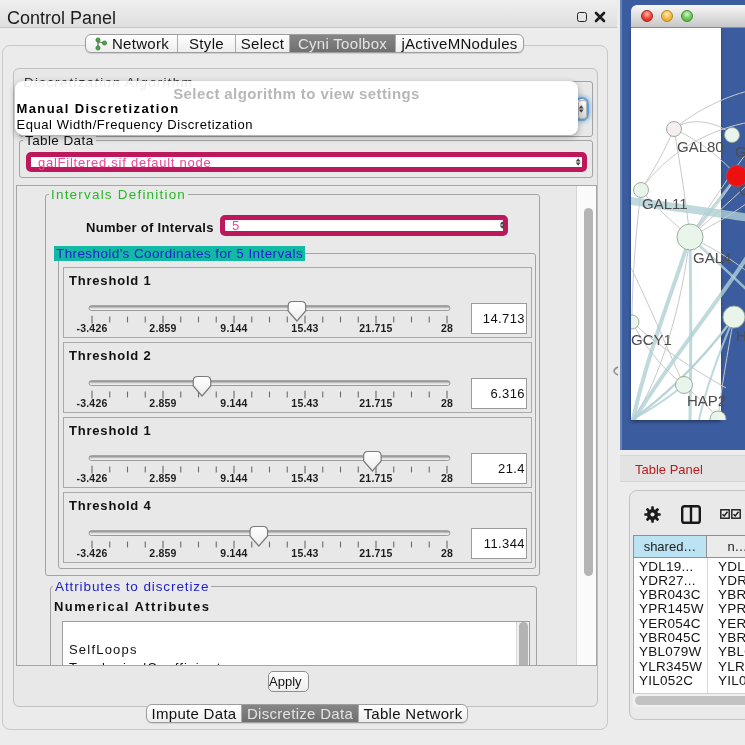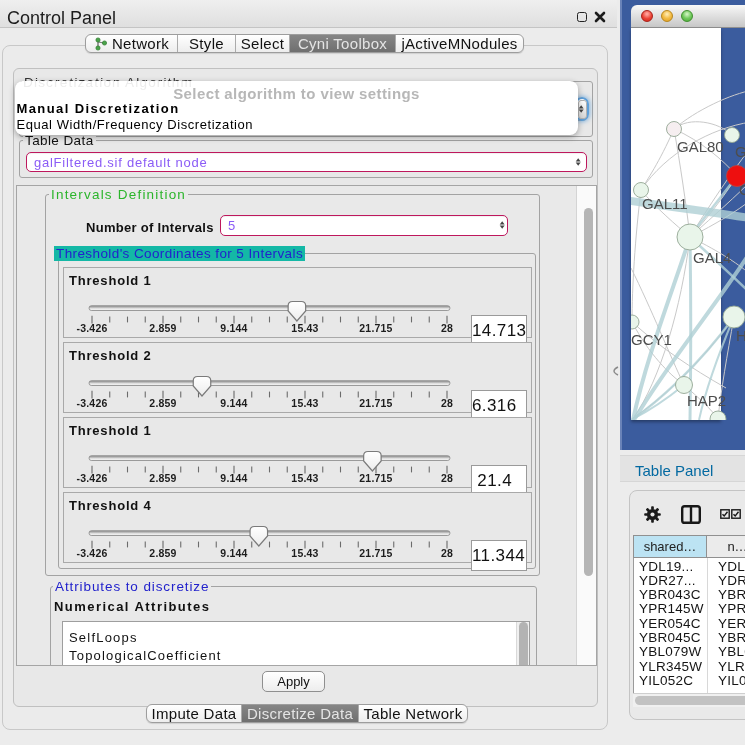"galFiltered.sif default node" .combo { border: 1px solid #be185d -> 5px solid #be185d; color: #8b5cf6 -> #ec4899 }
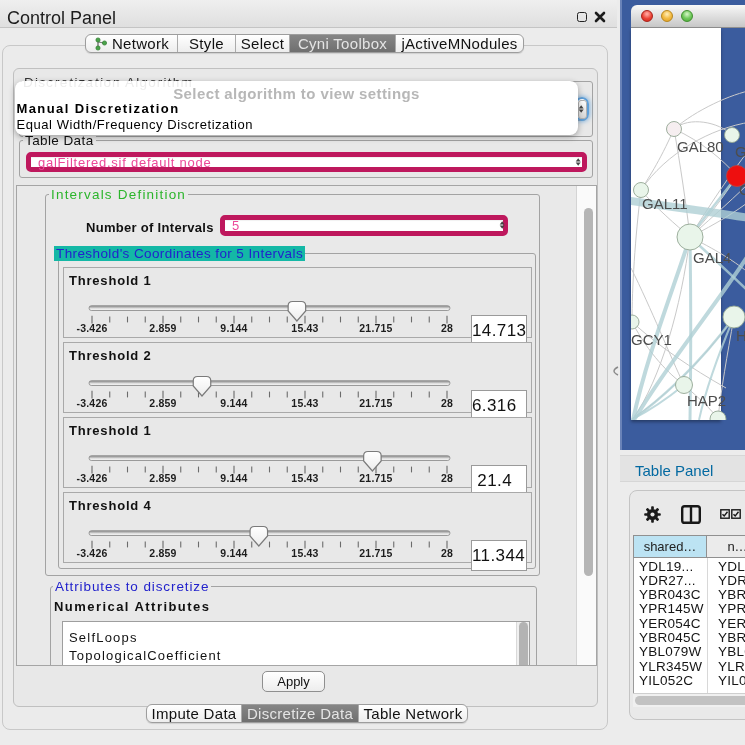"14.713" .thbox .val { font-size: 17px -> 13px; padding-right: 14px -> 1px; top: 47px -> 35px }
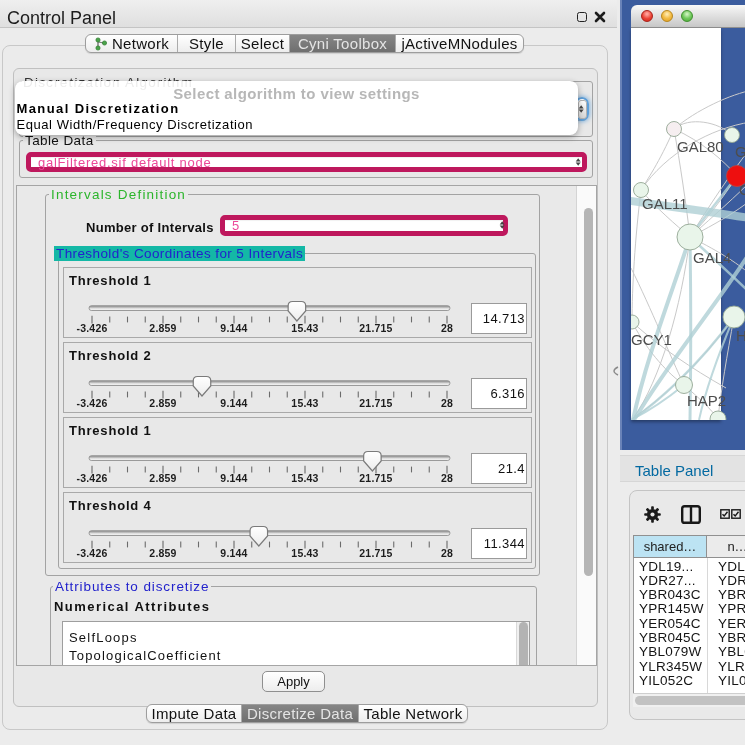"Table Panel" #tablepanelbar .t { color: #0369a1 -> #b91c1c; font-size: 15px -> 13px }
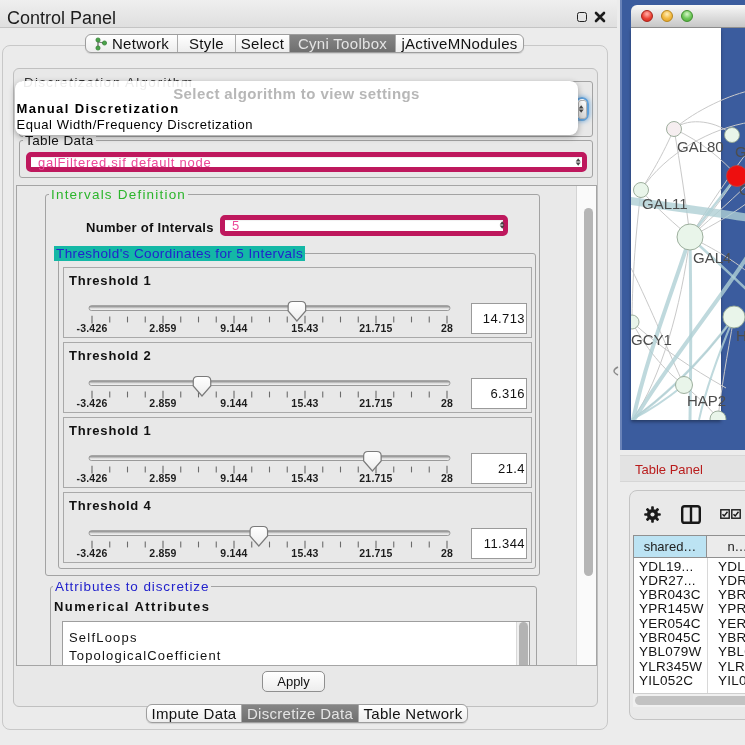"SelfLoops" div { padding-top: 7px -> 19px }
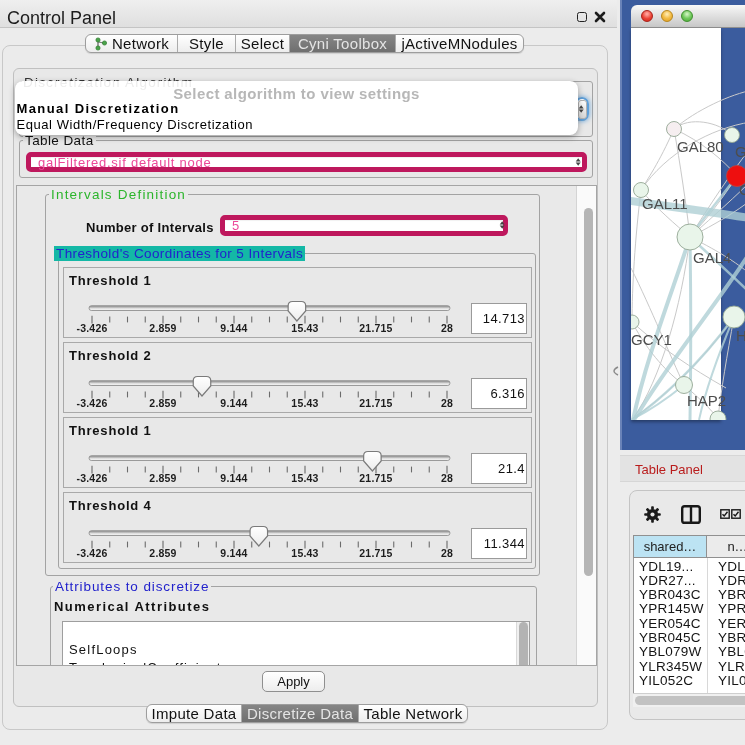"Apply" #applybtn { left: 262px -> 268px; text-align: center -> left; width: 63px -> 41px }
